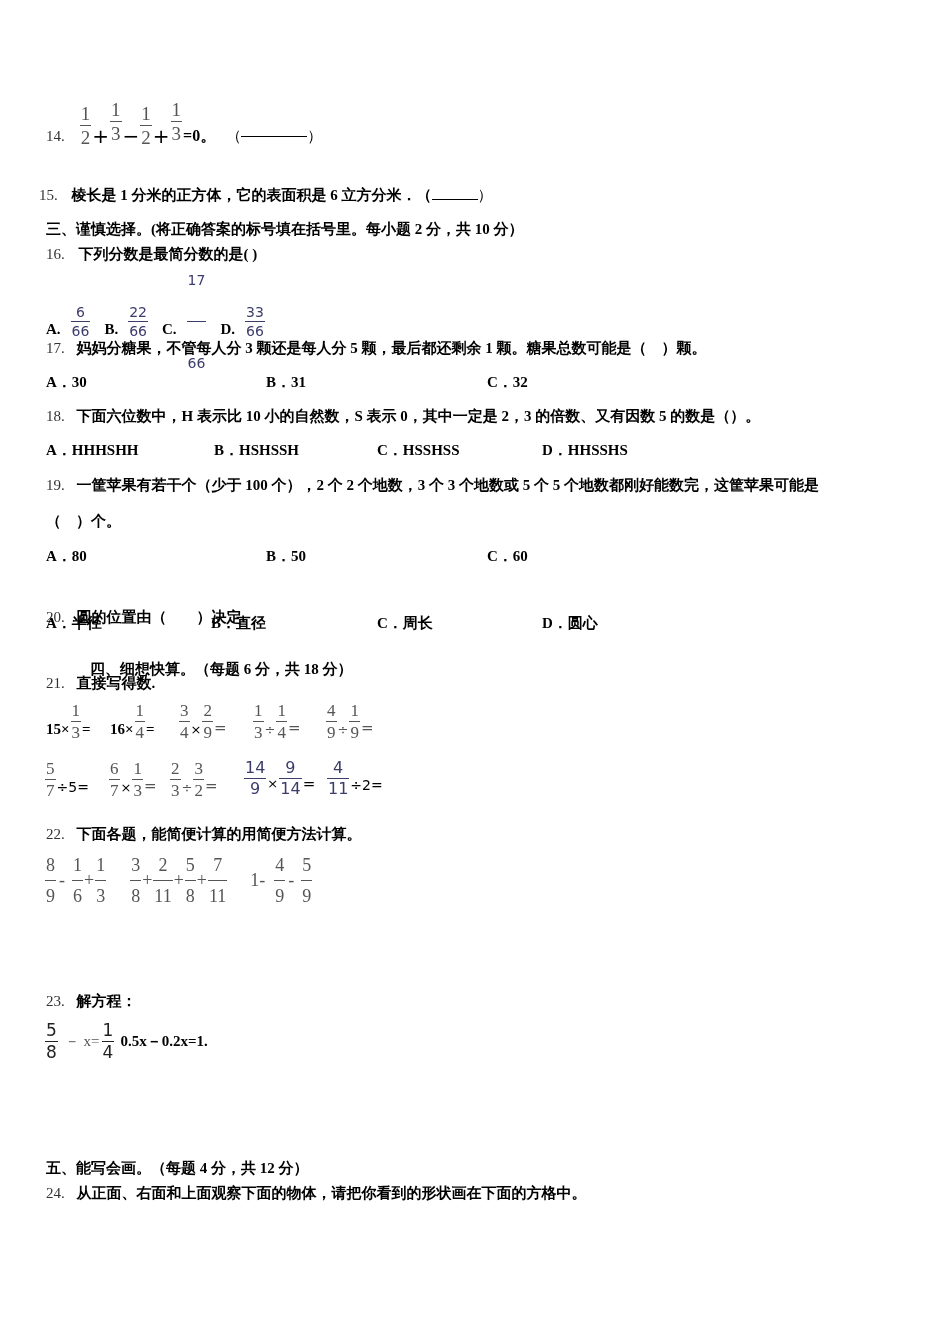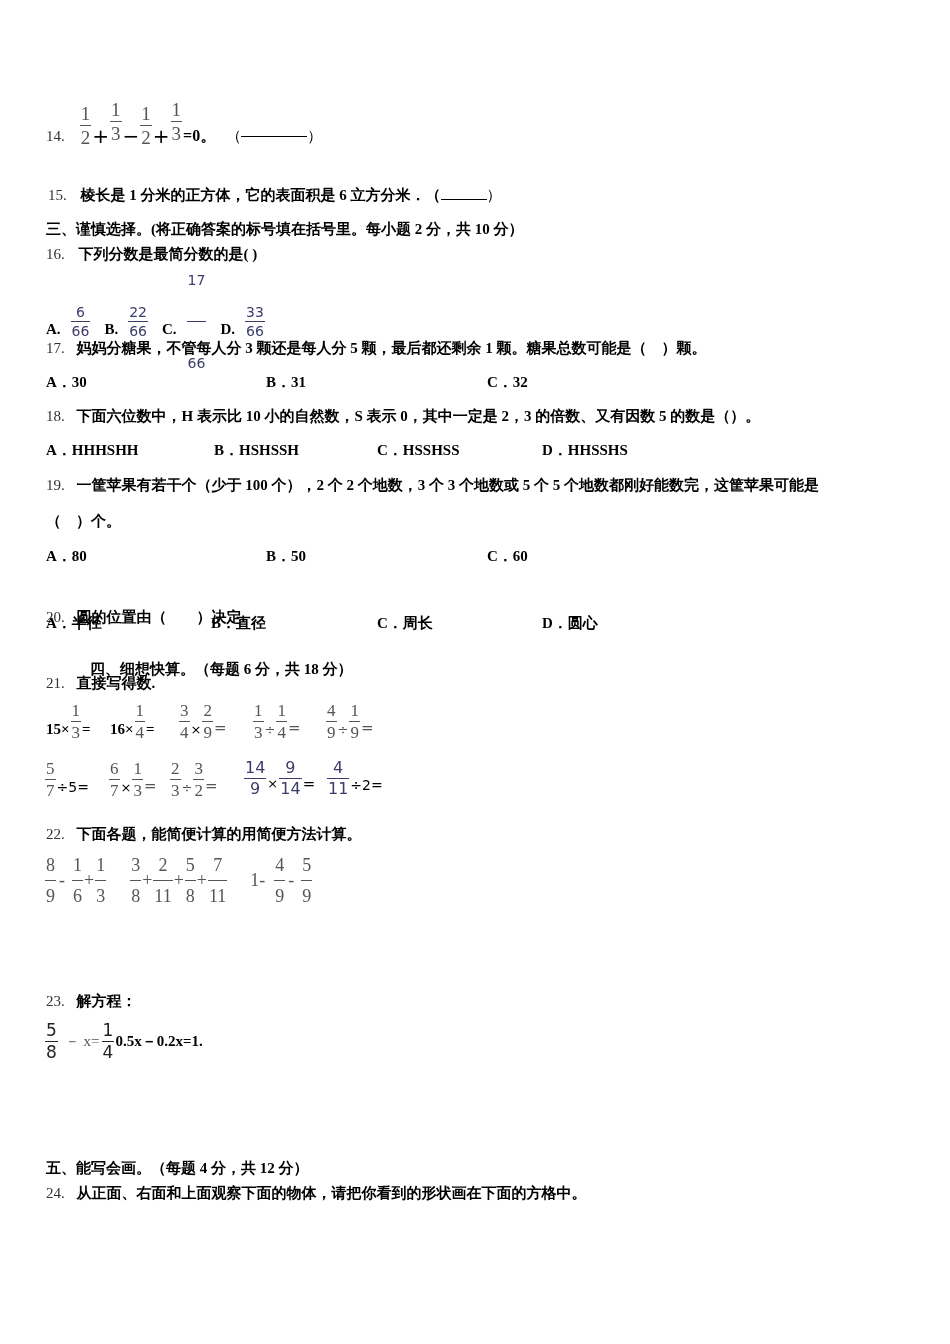"15. 棱长是 1 分米的正方体，它的表面积是 6" div.abs { left: 48px -> 39px }
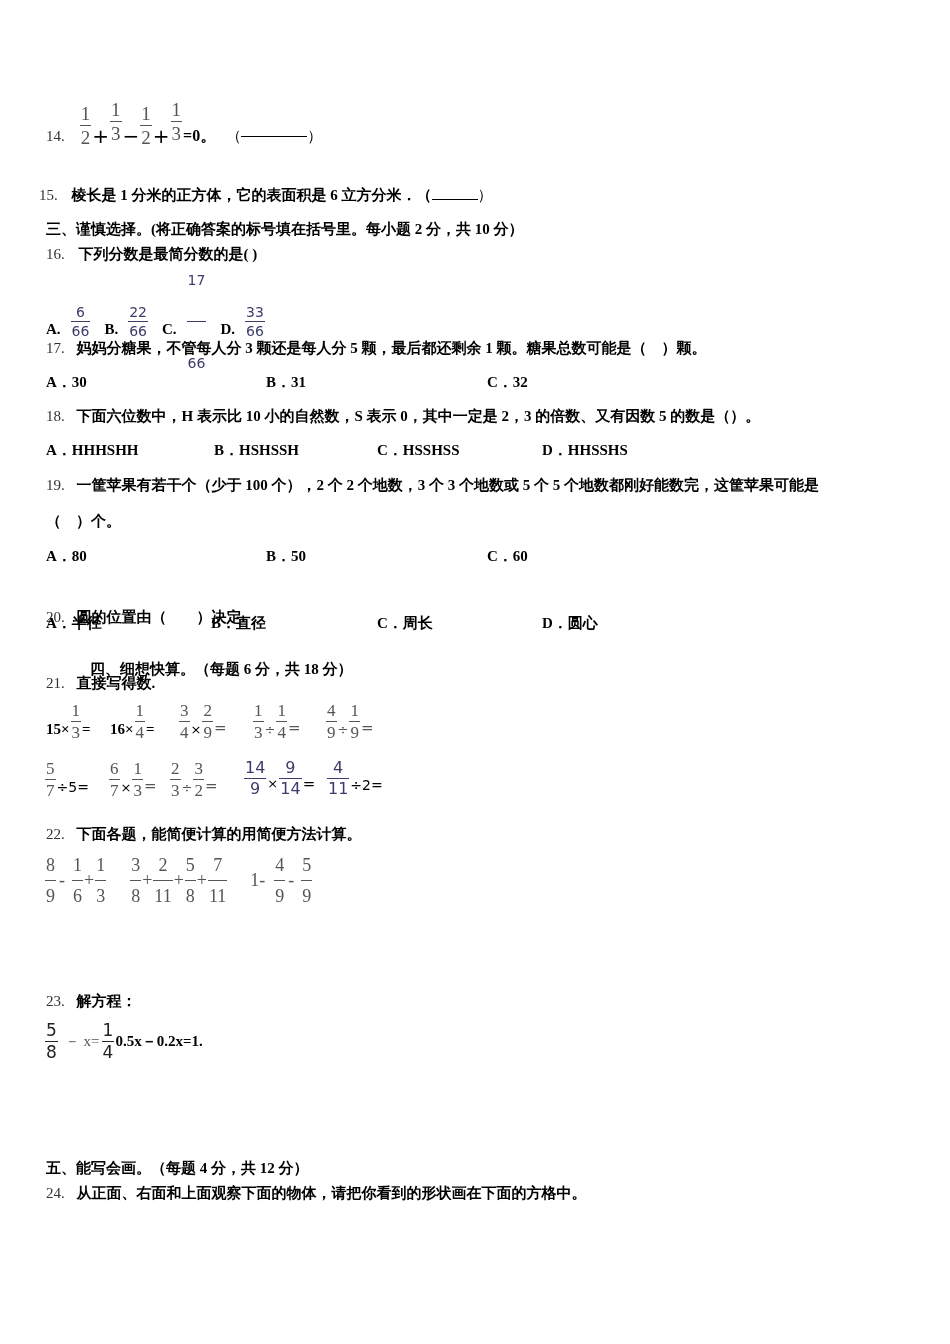"0.5x－0.2x=1." span.b { margin-left: none -> 5px }
